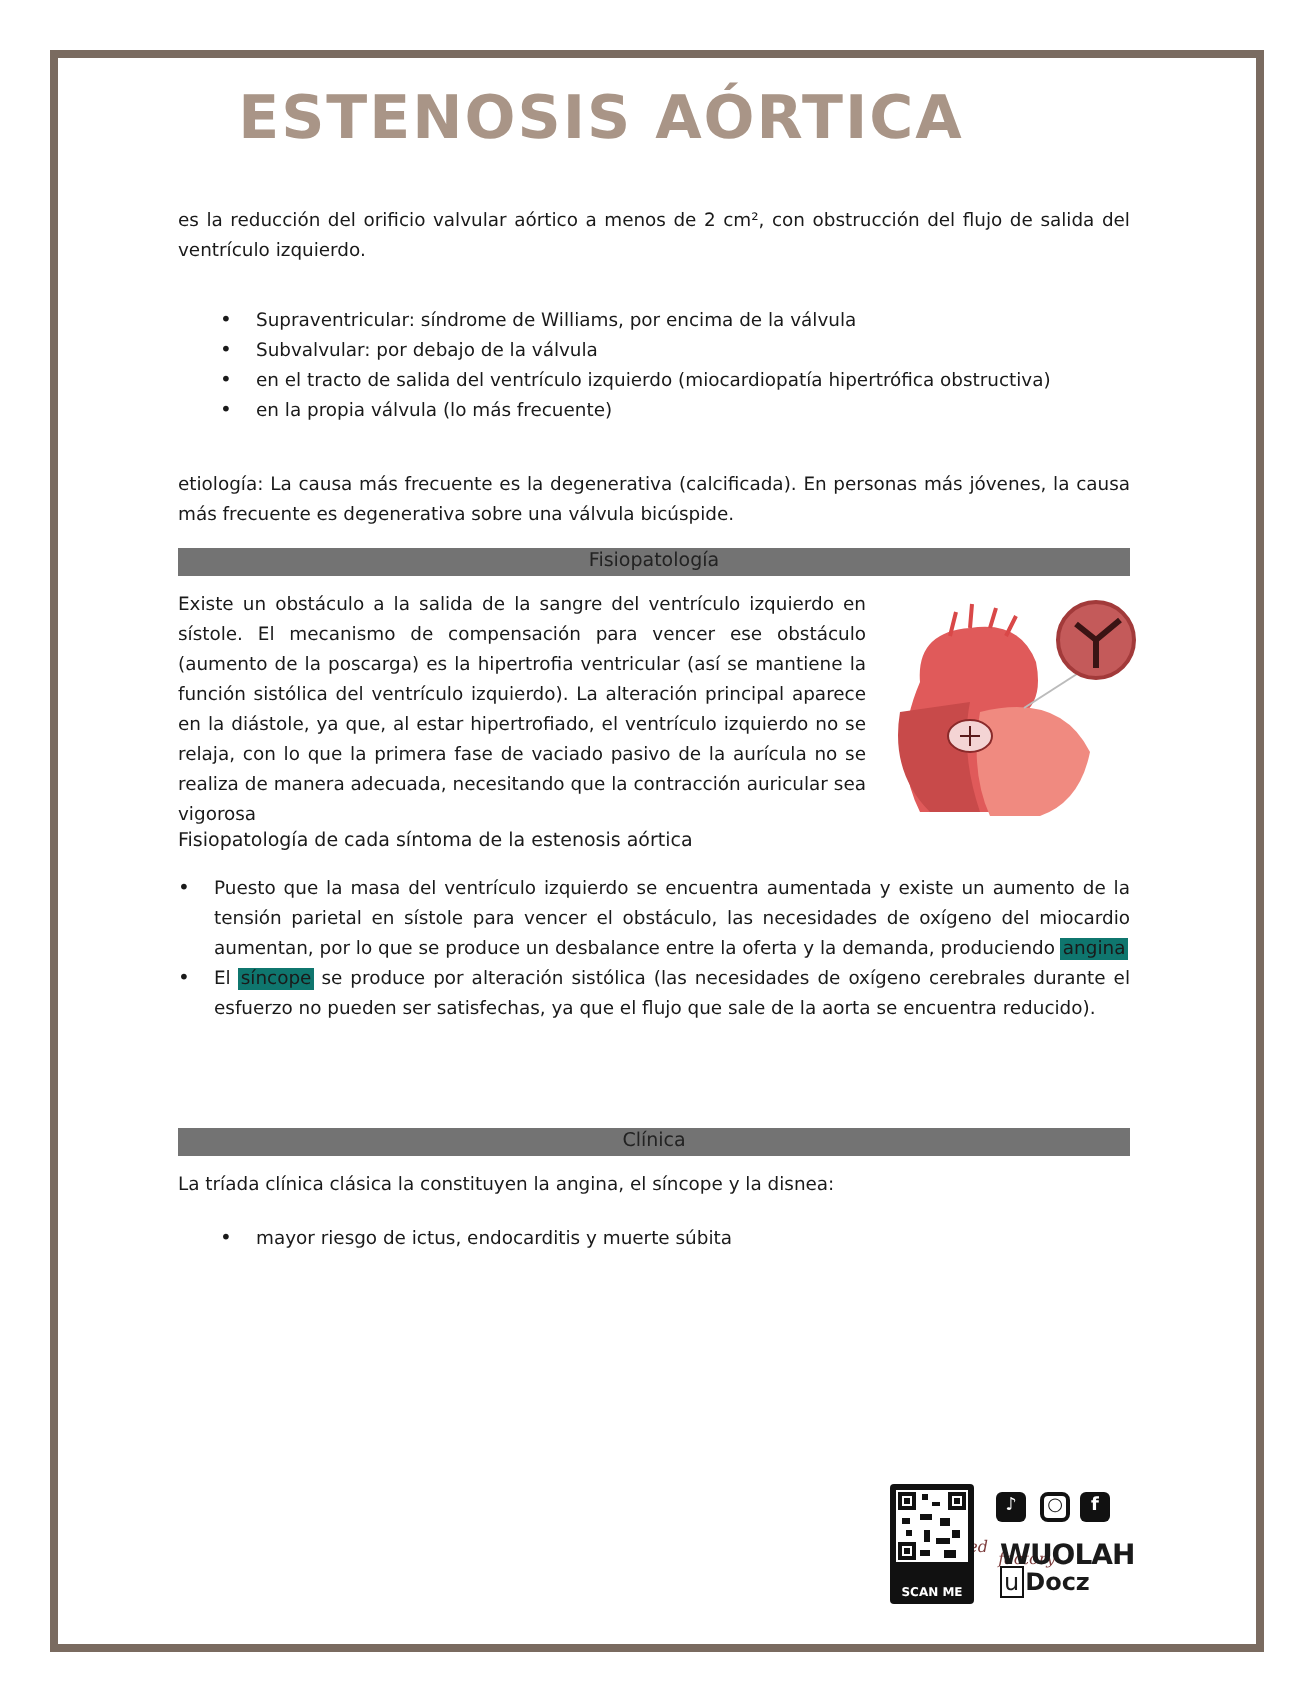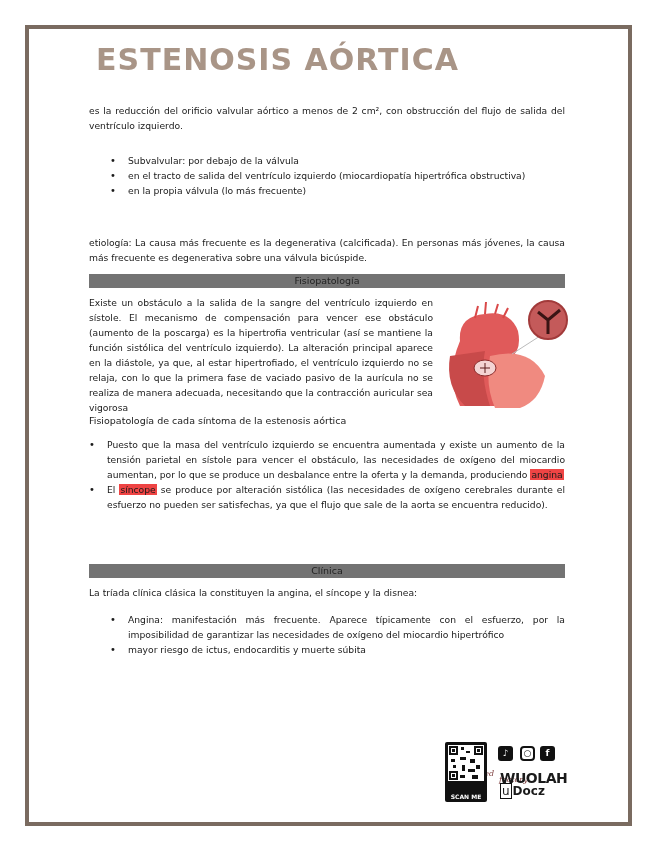"ESTENOSIS AÓRTICA" .title { padding-left: none -> 23px }
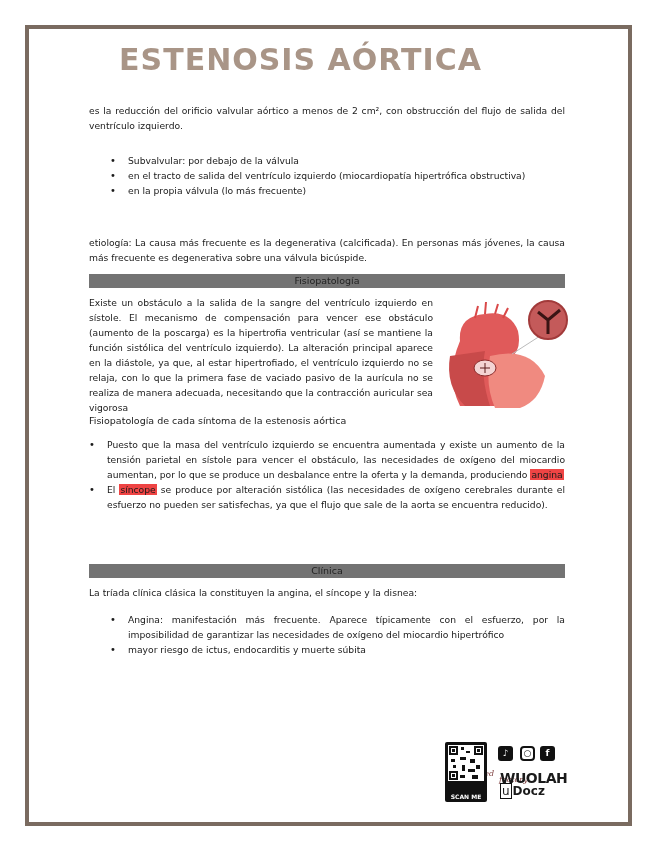"Supraventricular: síndrome de Williams," li { html: none -> <li>Supraventricular: síndrome de Williams, por encima de la válvula</li> }
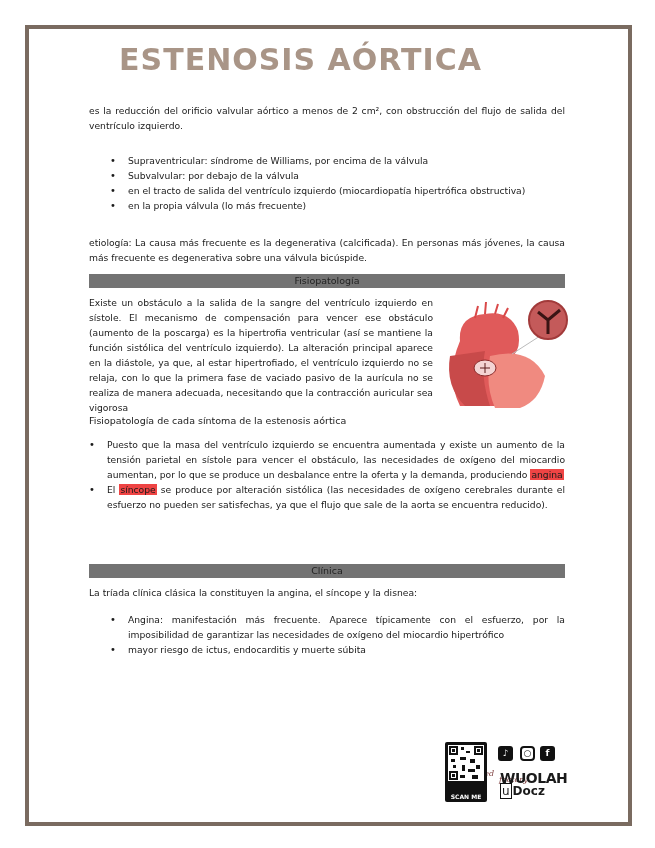"angina" .hl { background: #ef4444 -> #0f766e }
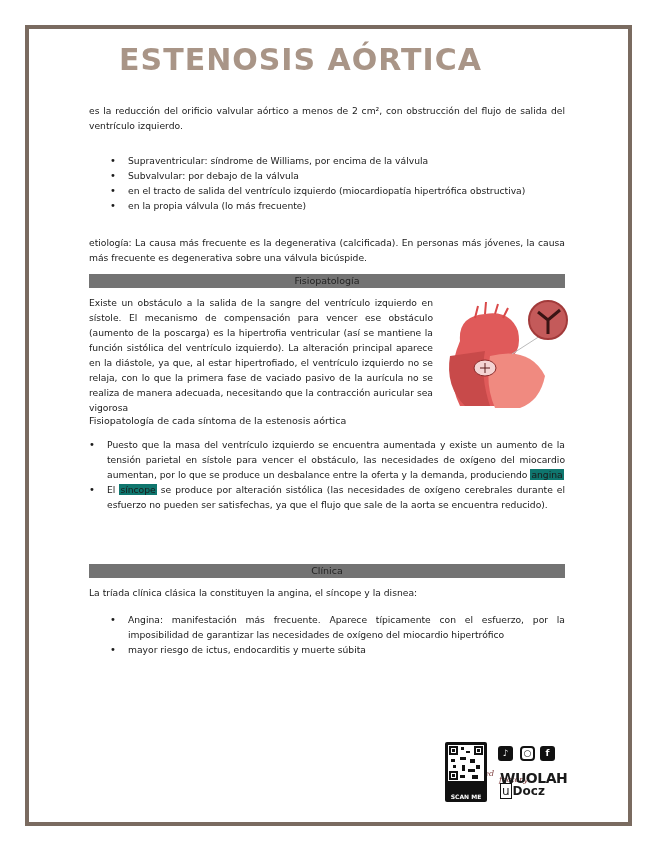"Angina: manifestación más frecuente." li { html: <li>Angina: manifestación más frecuente. Aparece típicamente con el esfuerzo, por la imposibilidad de garantizar las necesidades de oxígeno del miocardio hipertrófico</li> -> none }
